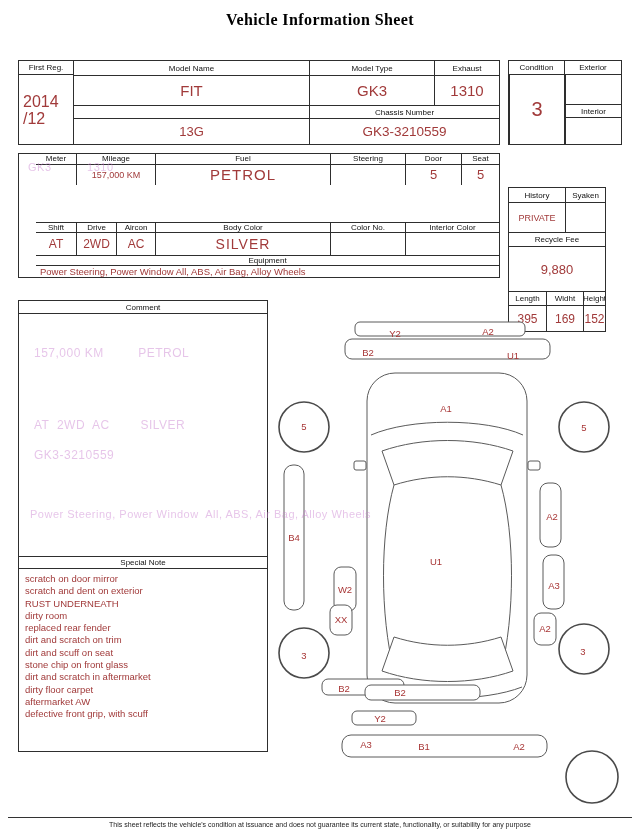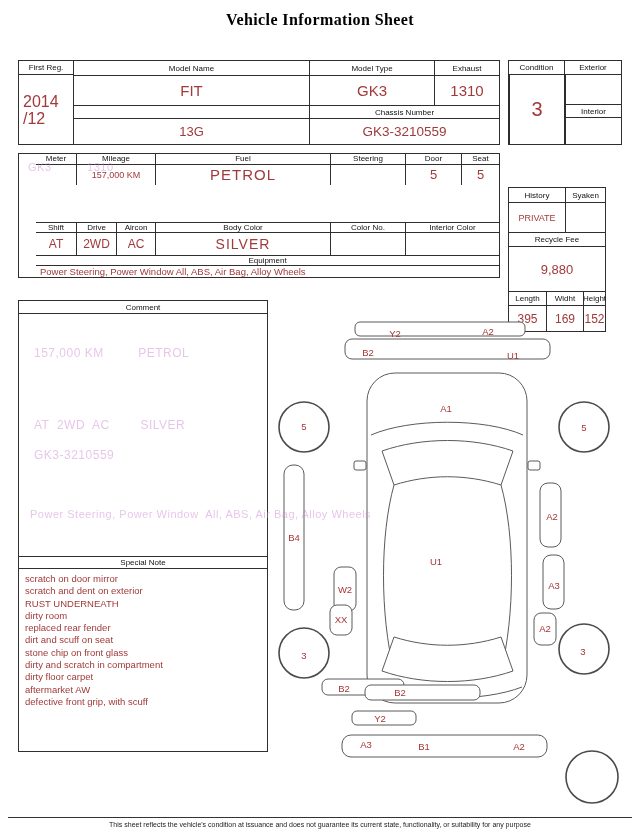"dirt and scratch on trim" div.note { html: none -> <div>dirt and scratch on trim</div> }
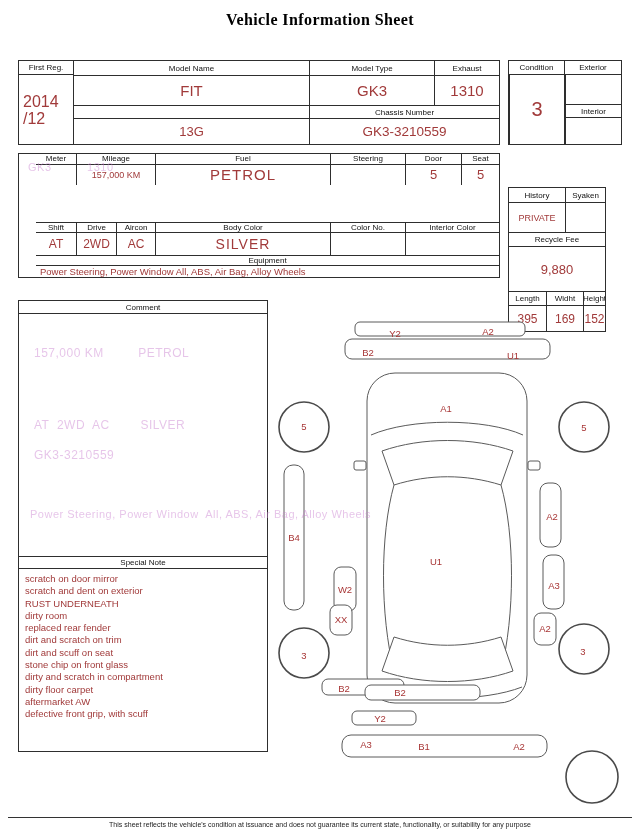"dirty and scratch in compartment" div.note { text: dirty and scratch in compartment -> dirt and scratch in aftermarket }
